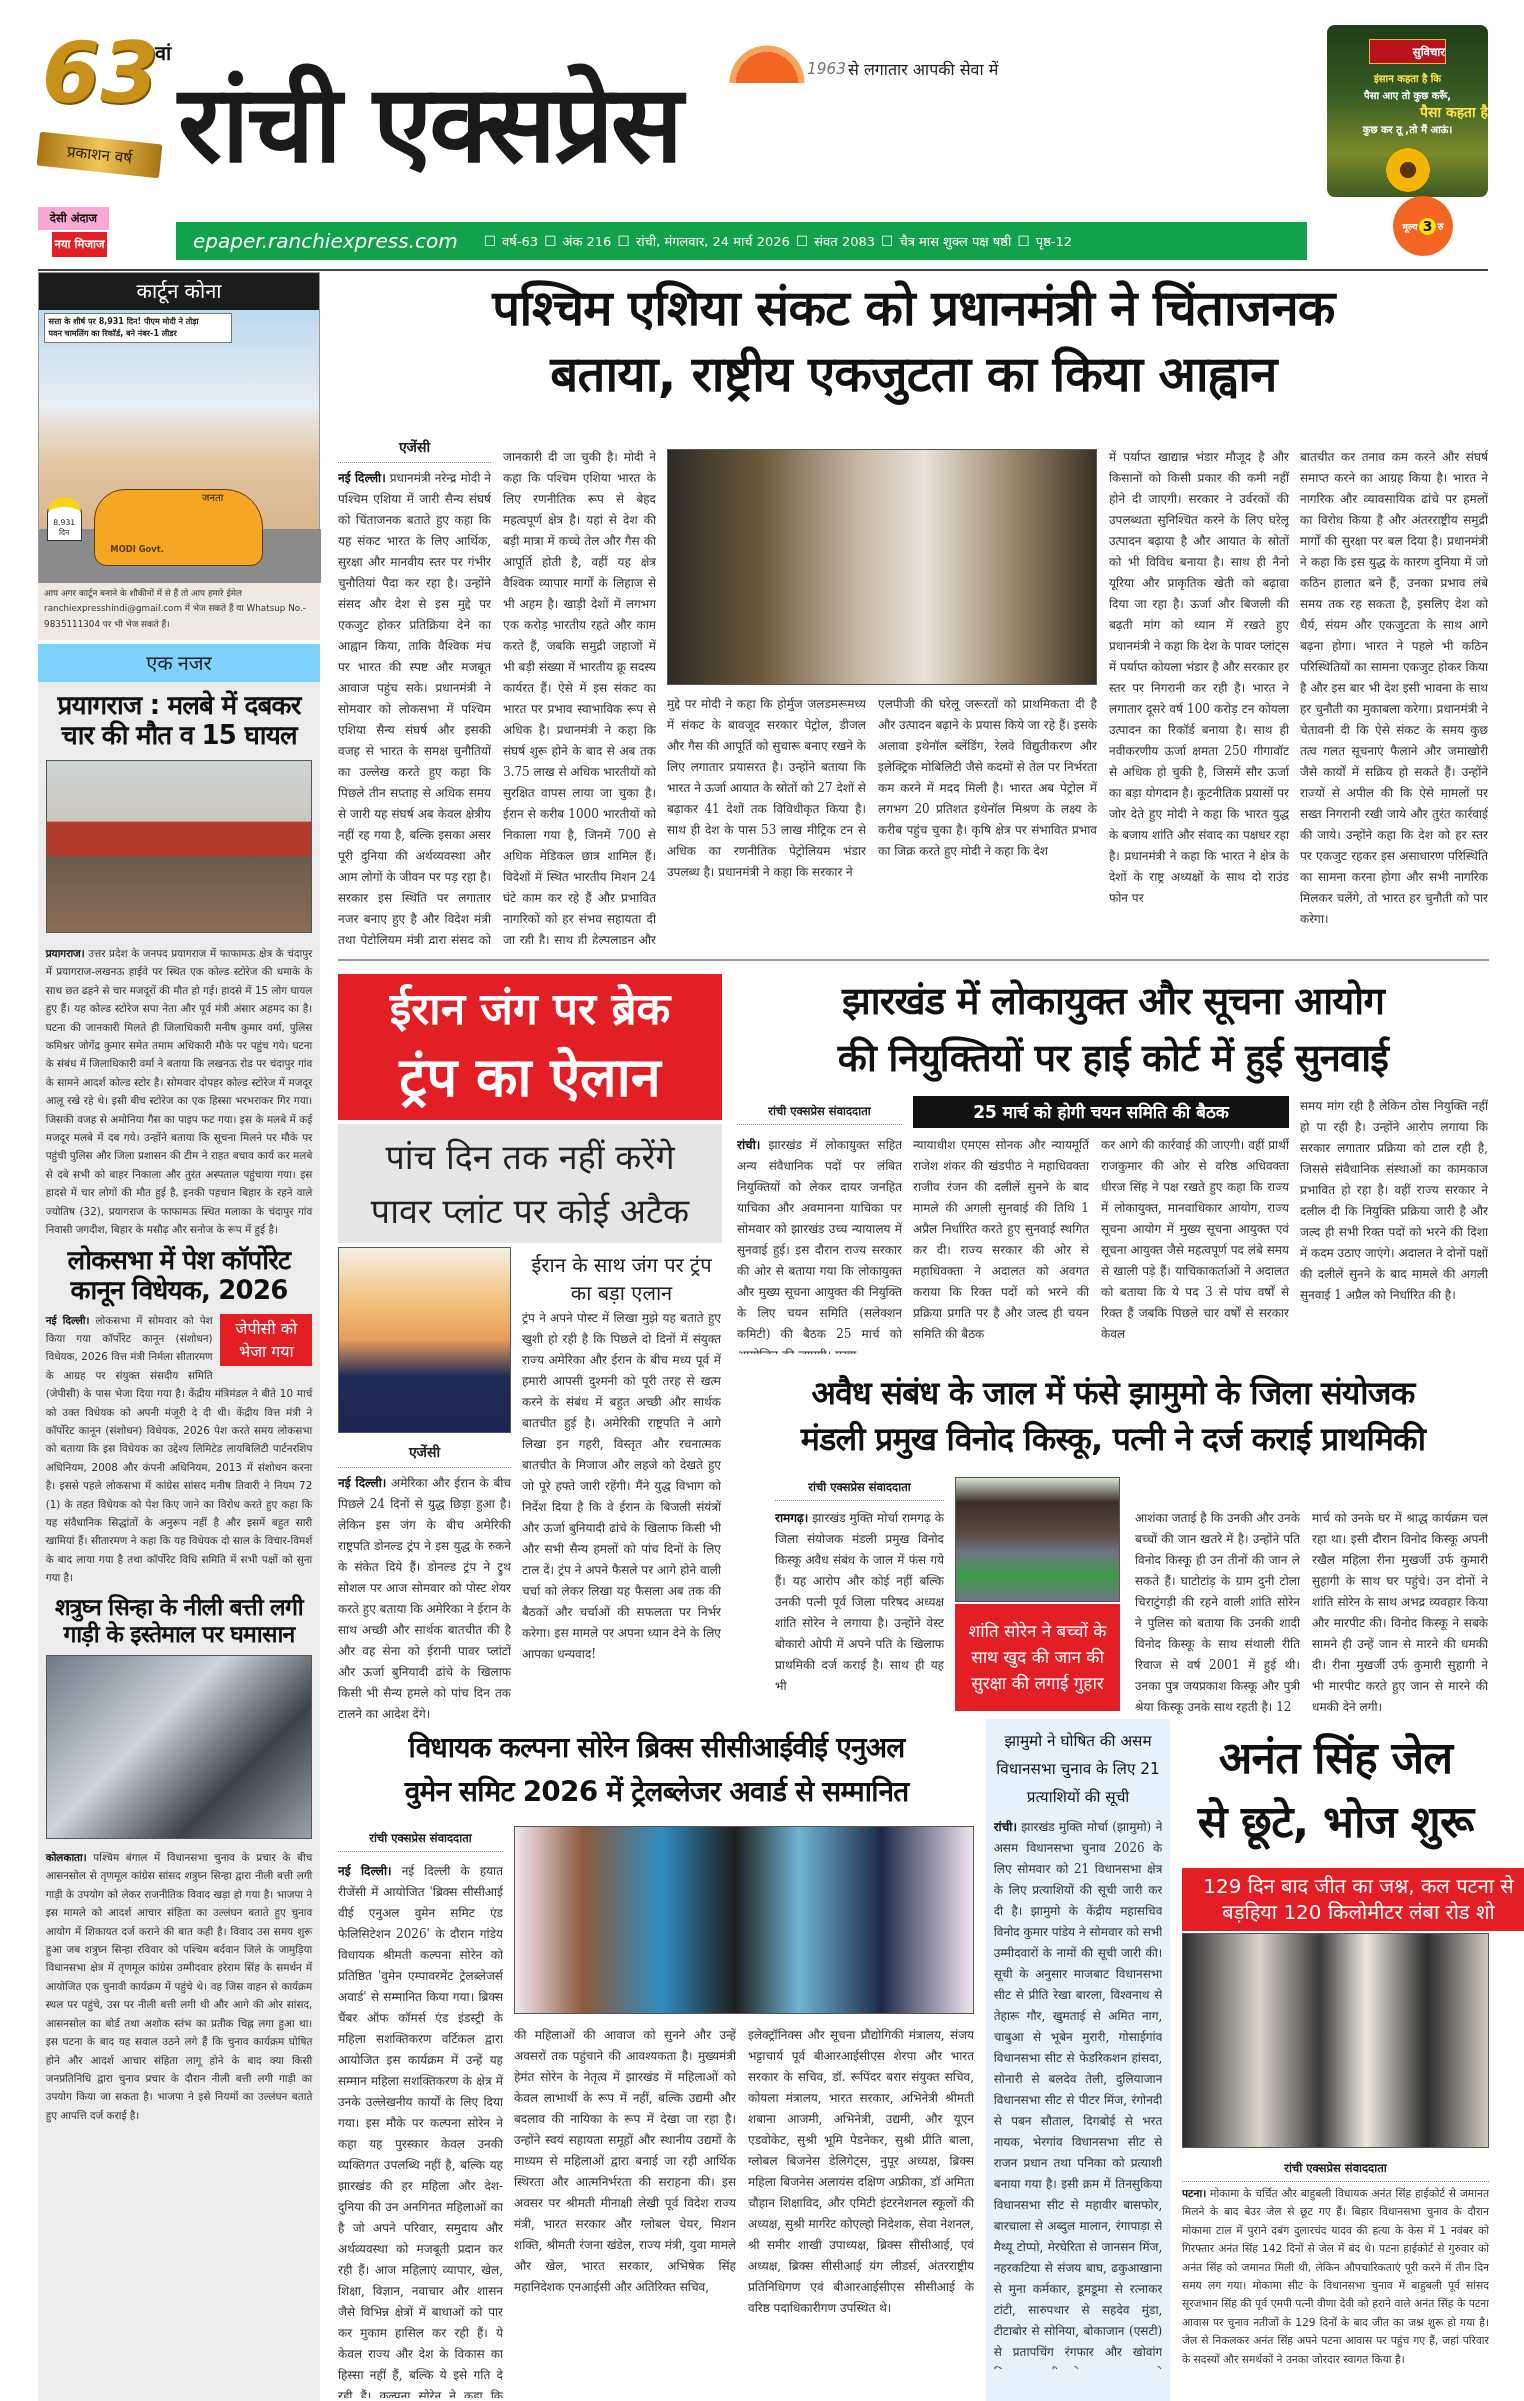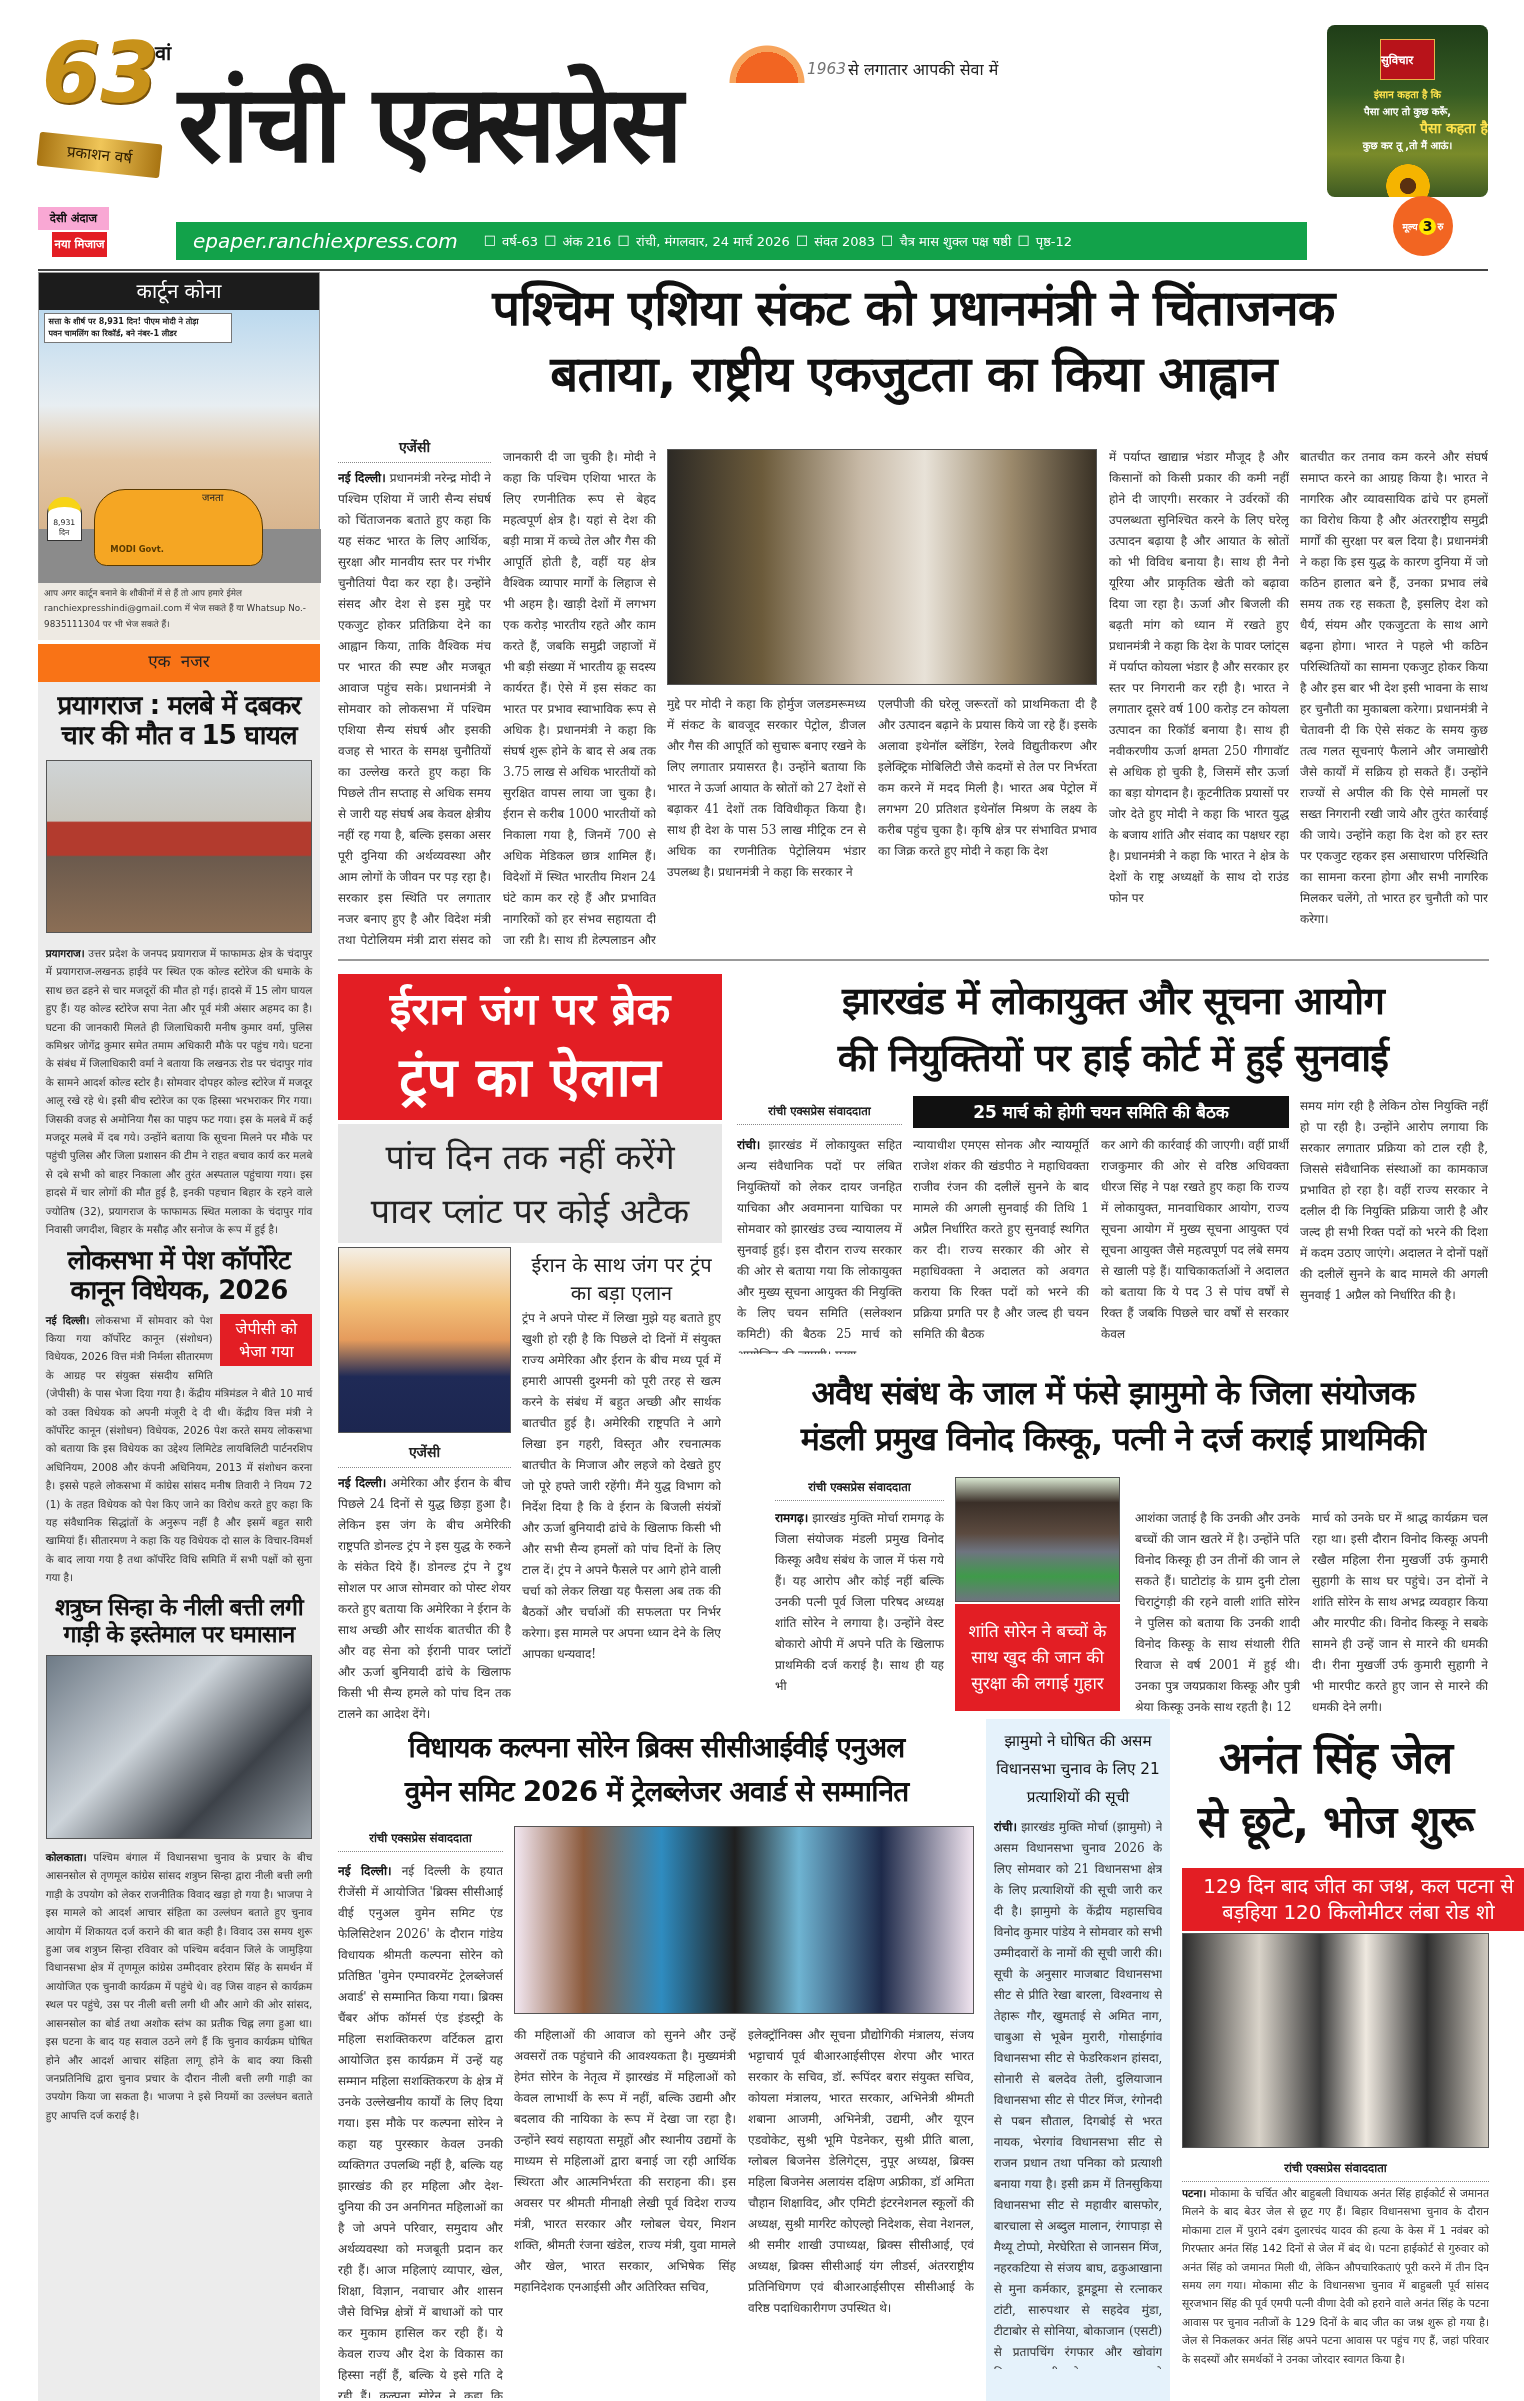"सुविचार" div { padding: 12px 0 -> 4px 0; text-align: left -> right; width: 55px -> 77px }
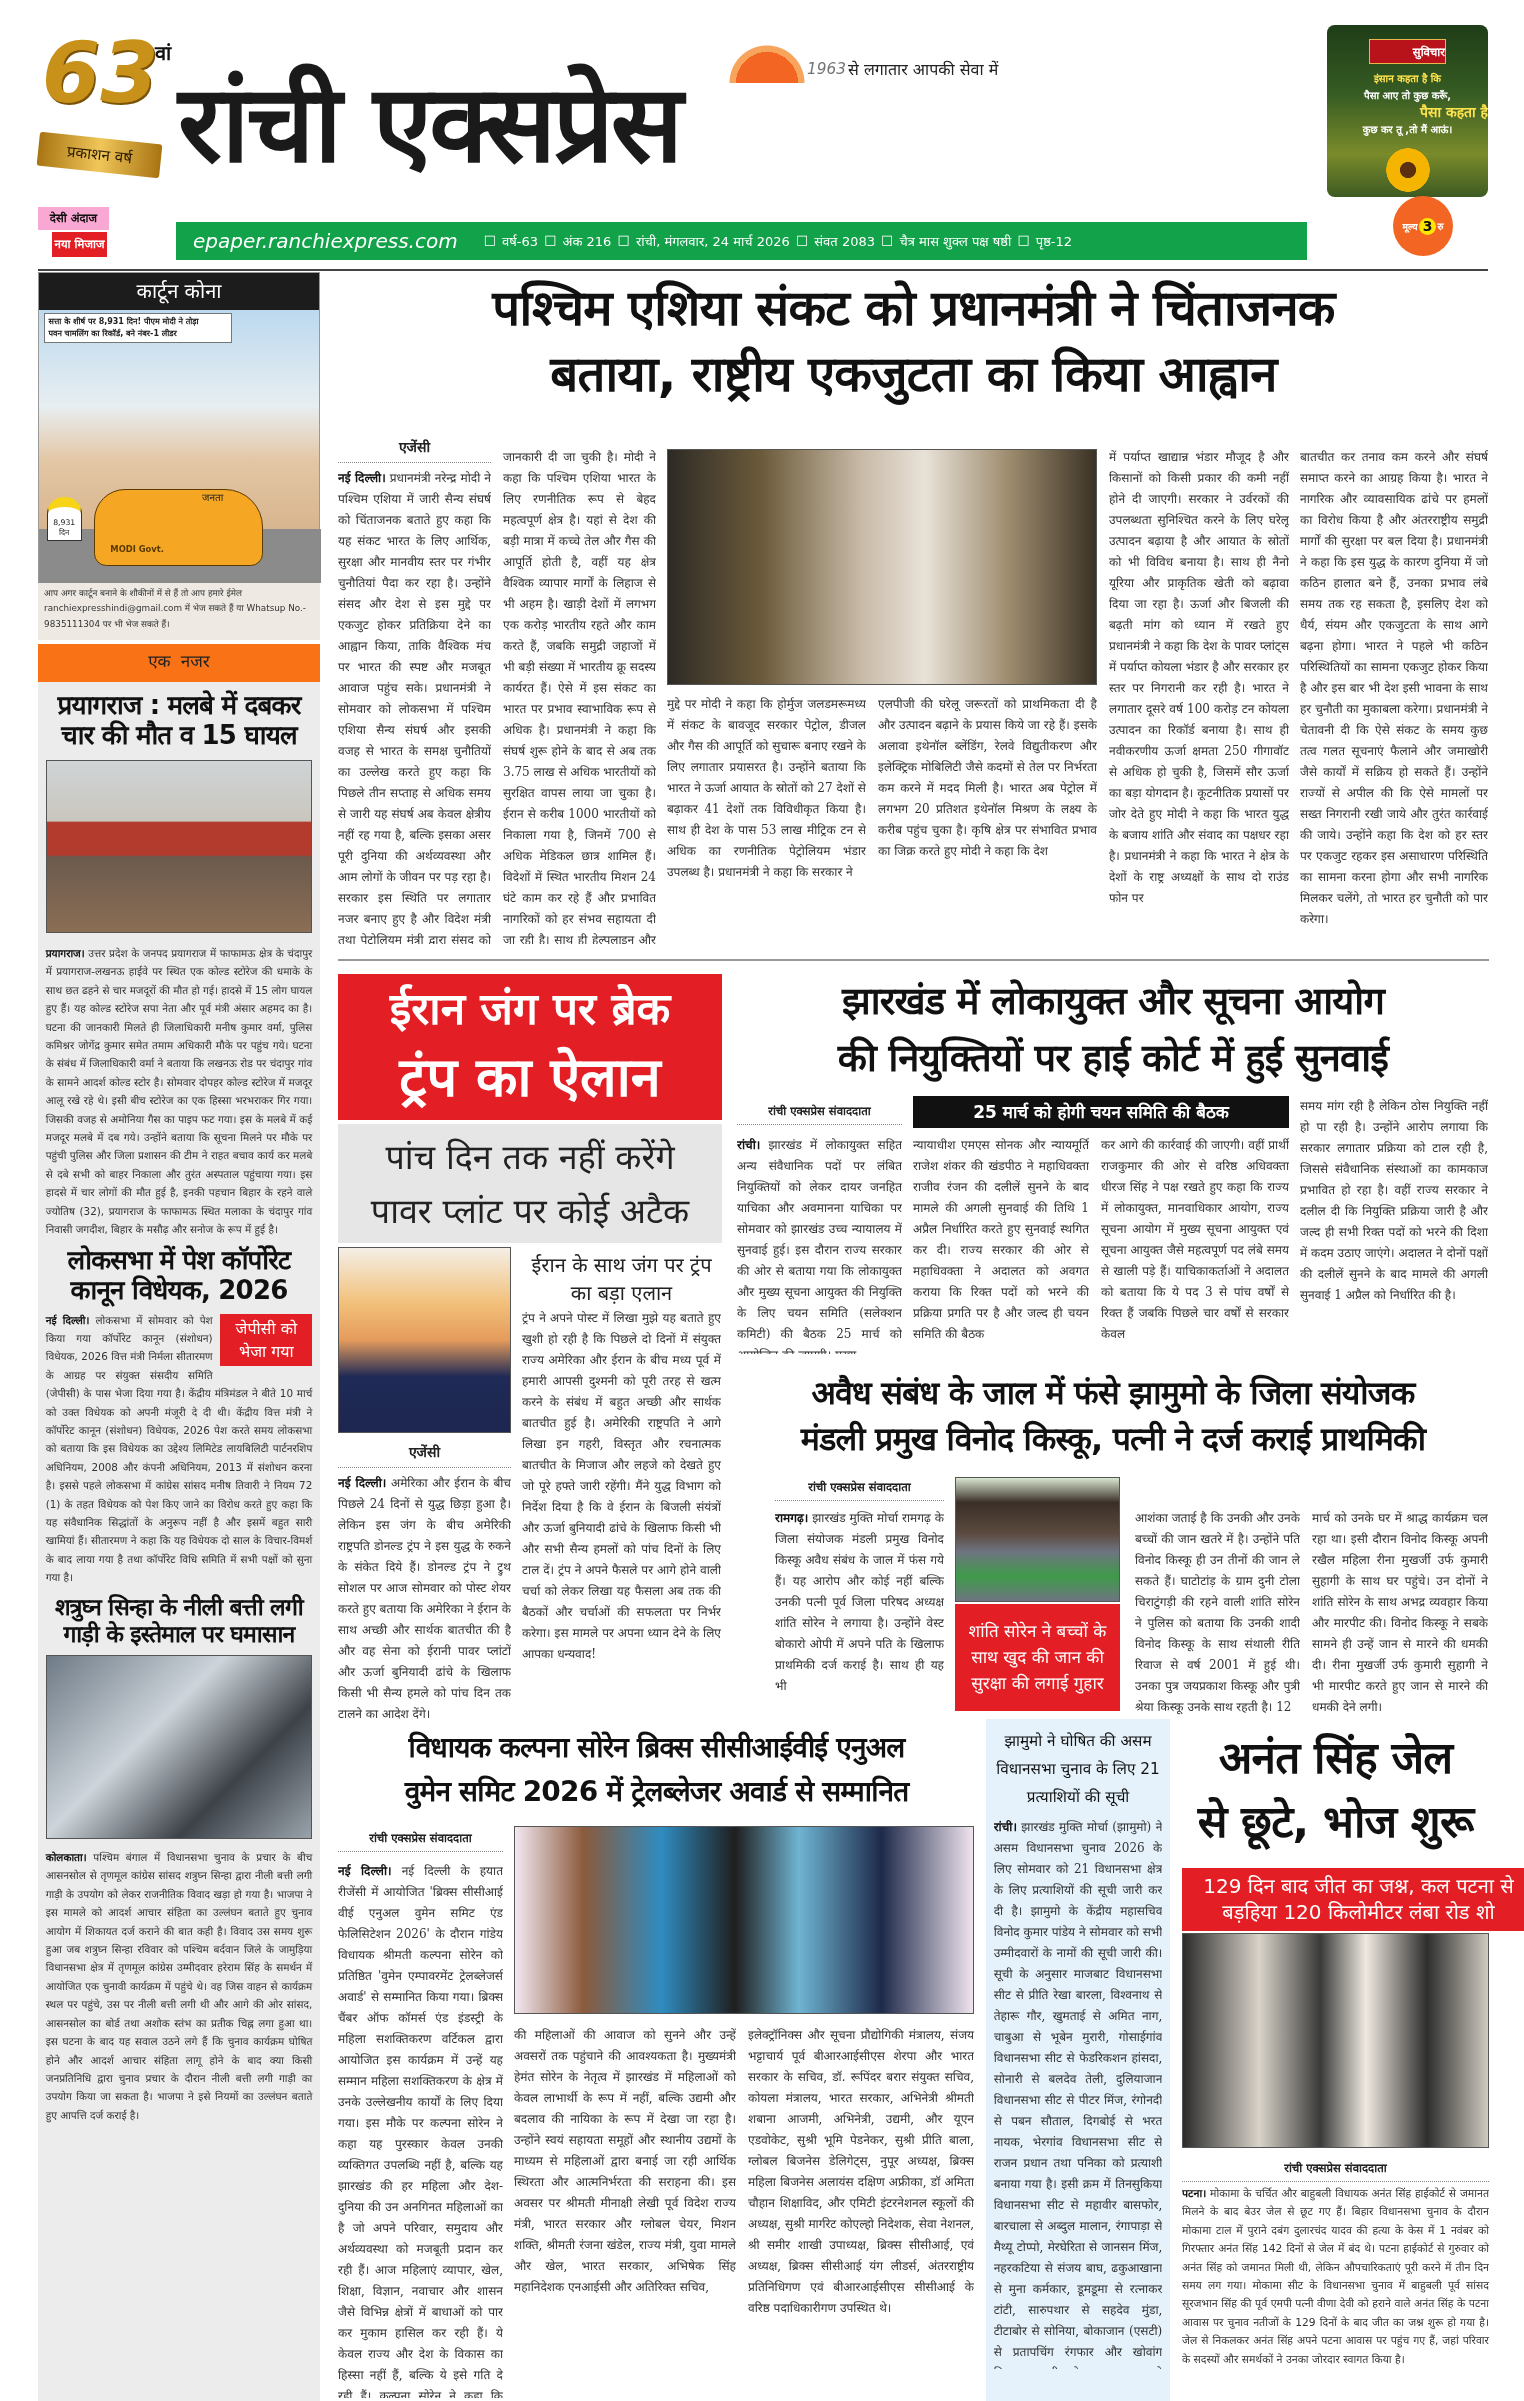"एक नजर" div { background: #f97316 -> #7dd3fc; font-family: Liberation Mono, monospace -> Liberation Serif, serif; font-size: 17px -> 20px }
